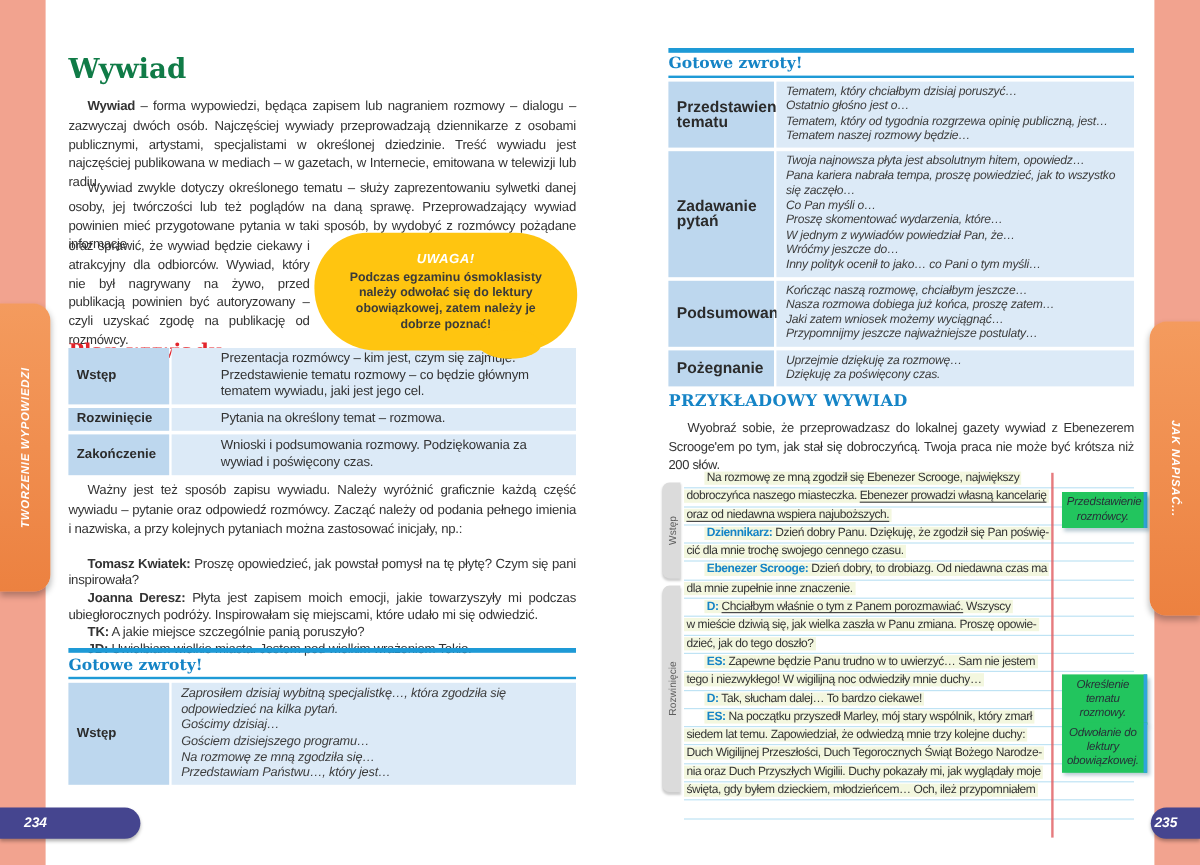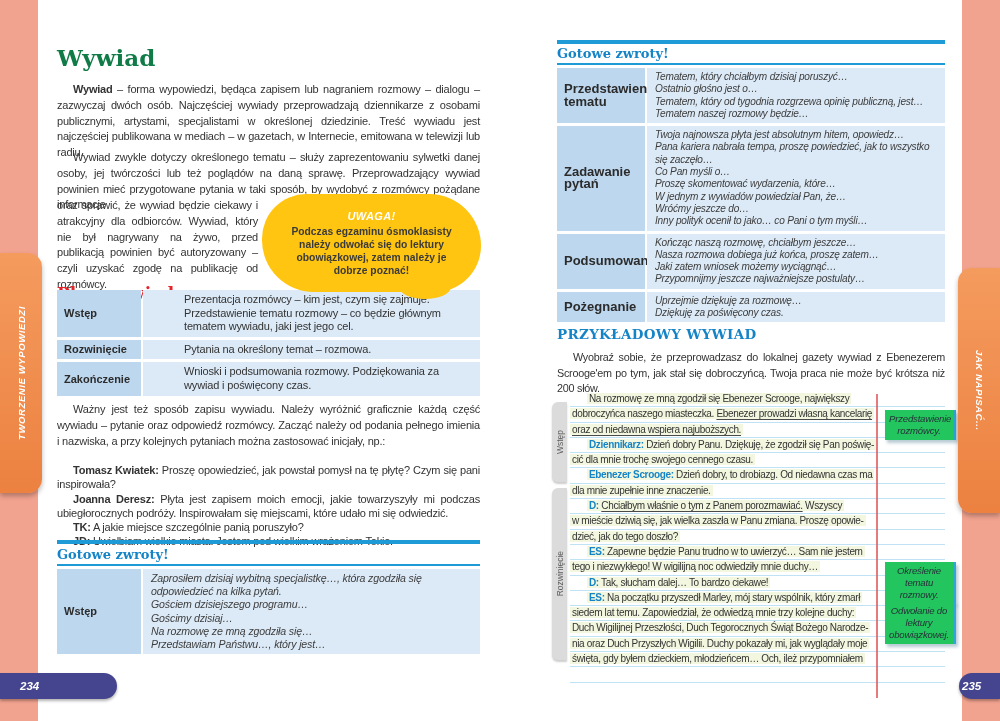"Gościem dzisiejszego programu…" div { order: before "Gościmy dzisiaj…" -> after "Gościmy dzisiaj…" }
